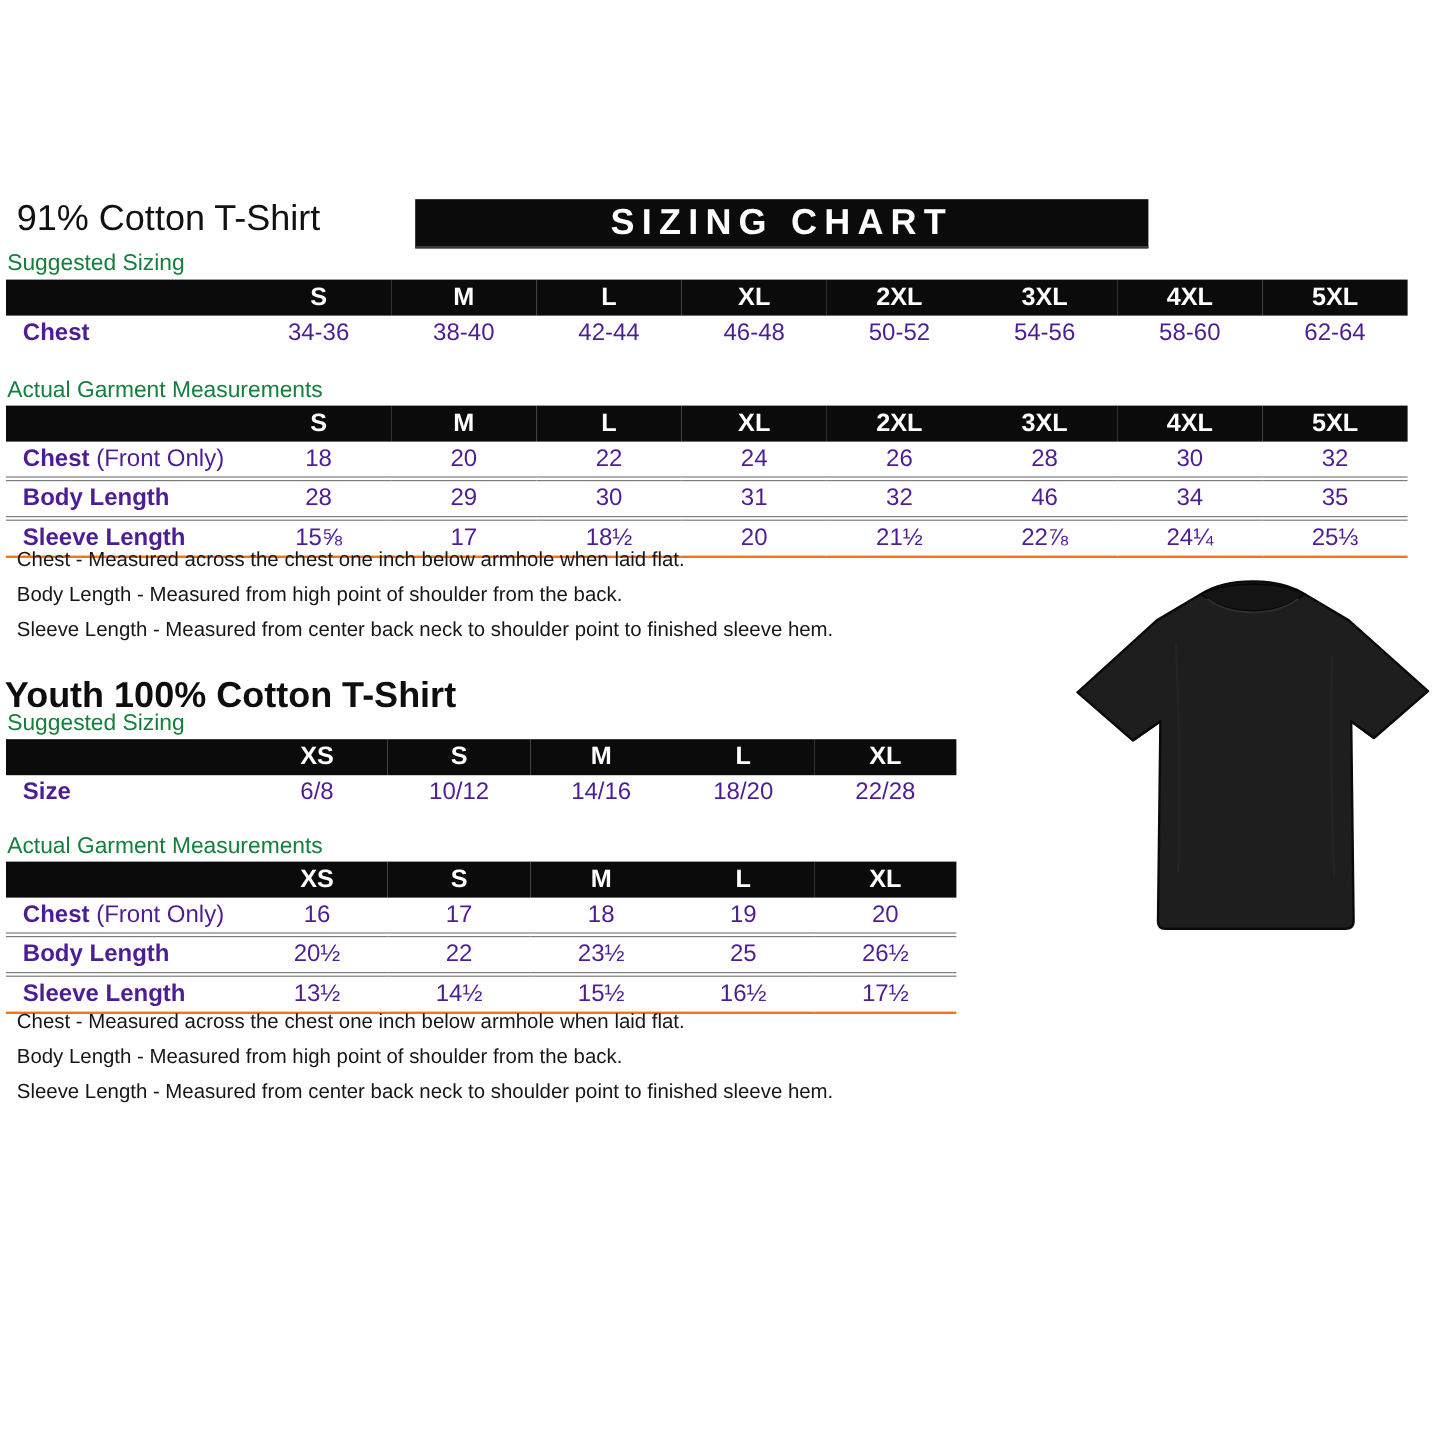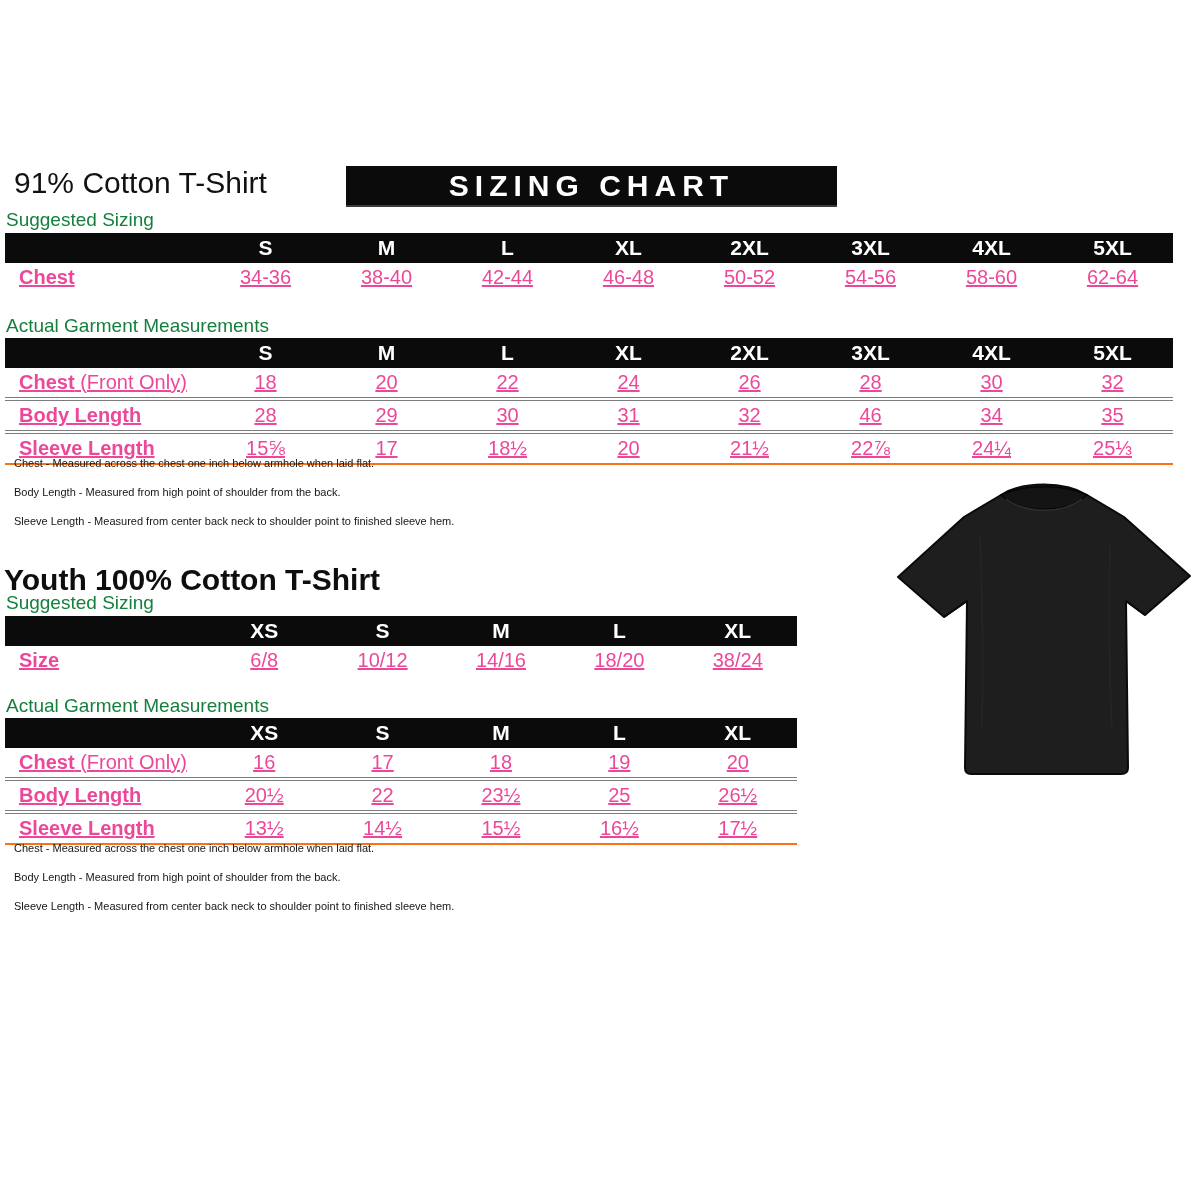"SIZING CHART" div.abs { width: 491px -> 611px }
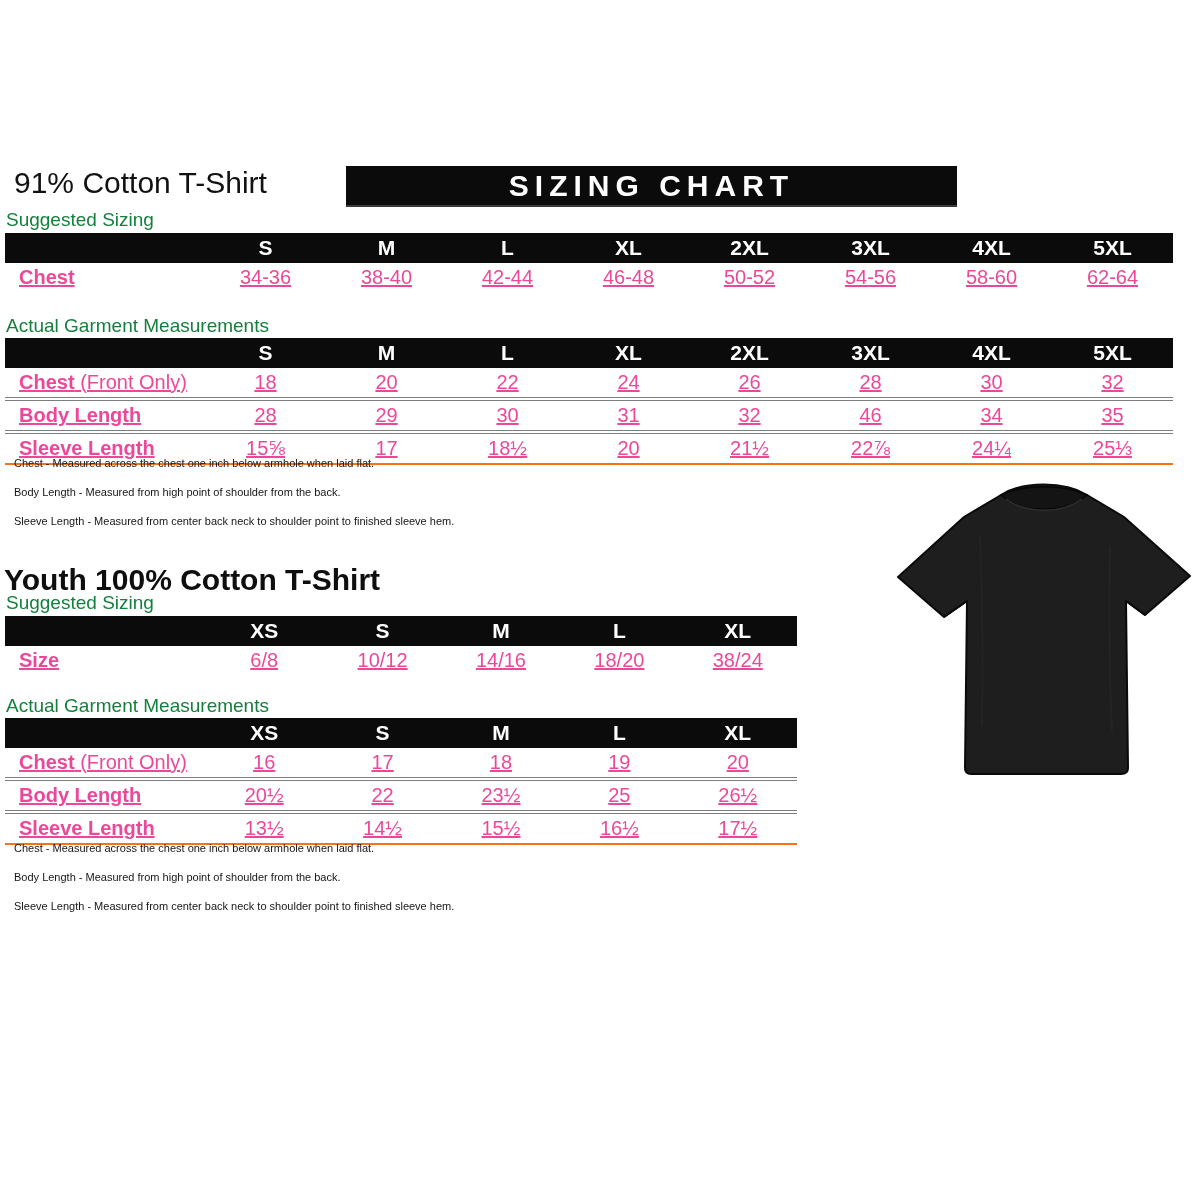"Chest" tbody td { color: #ec4899 -> #4c1d95; text-decoration: underline -> none }
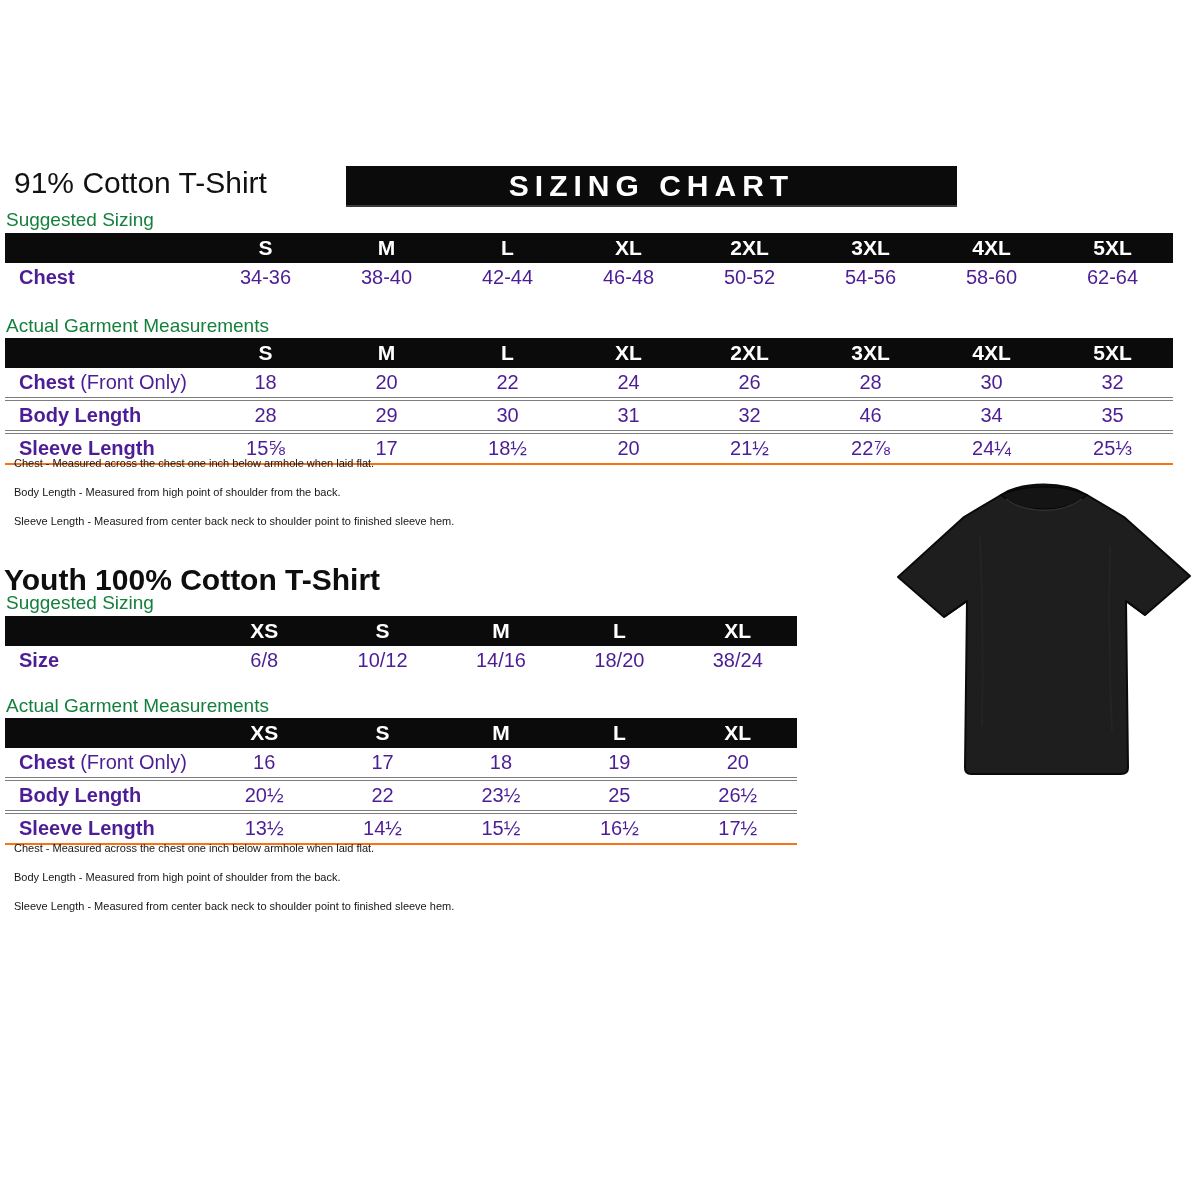"Chest - Measured across the" .notes div { font-size: 11px -> 17px }
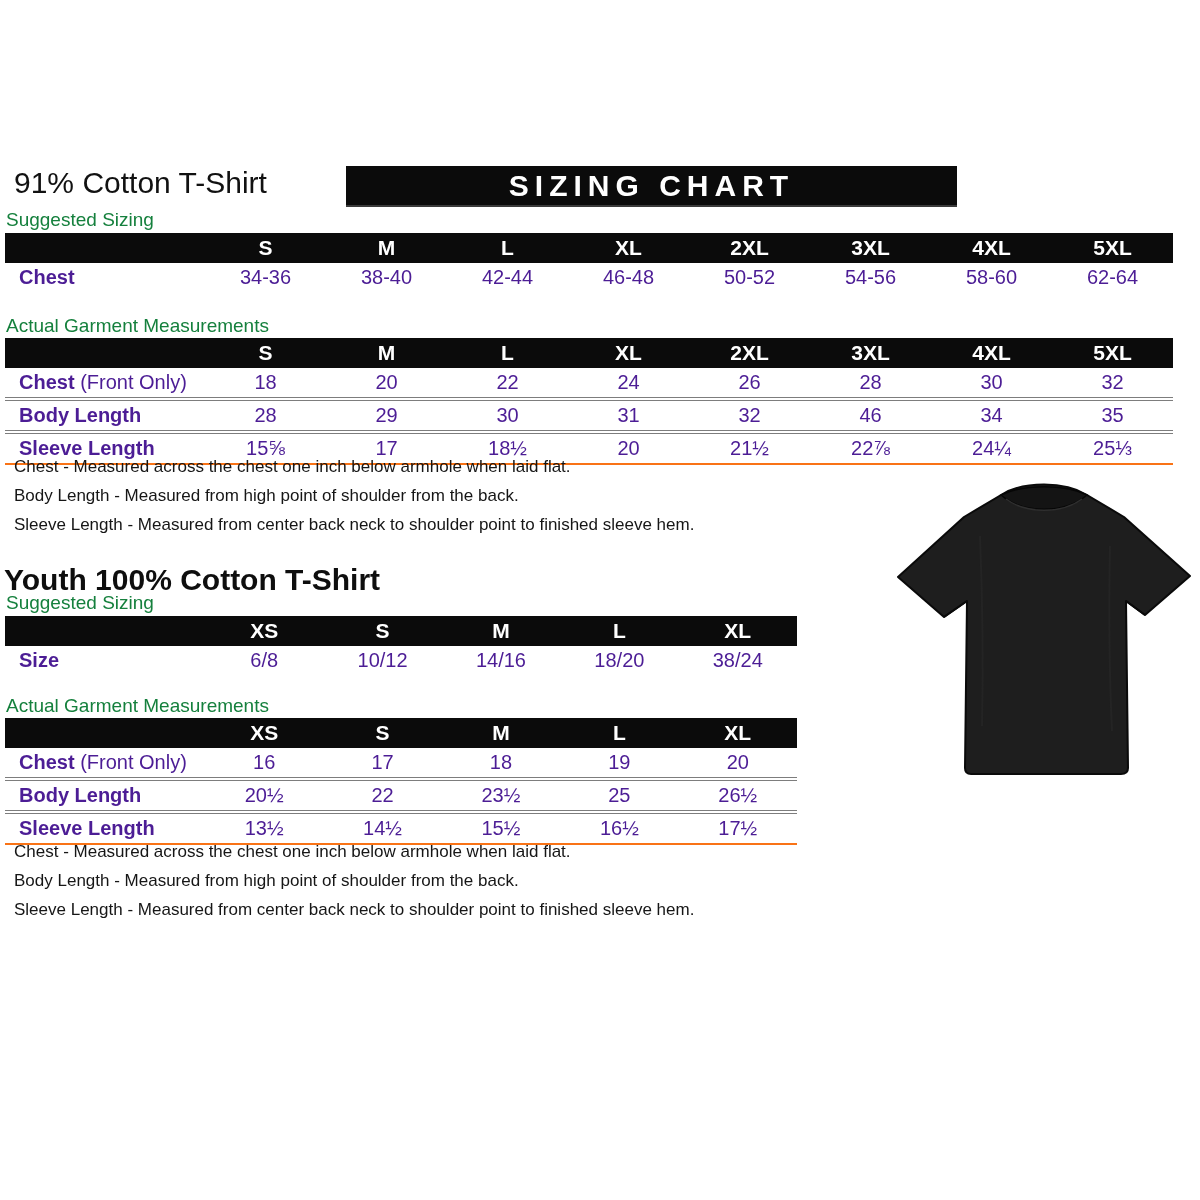"38/24" td { text: 38/24 -> 22/28 }
